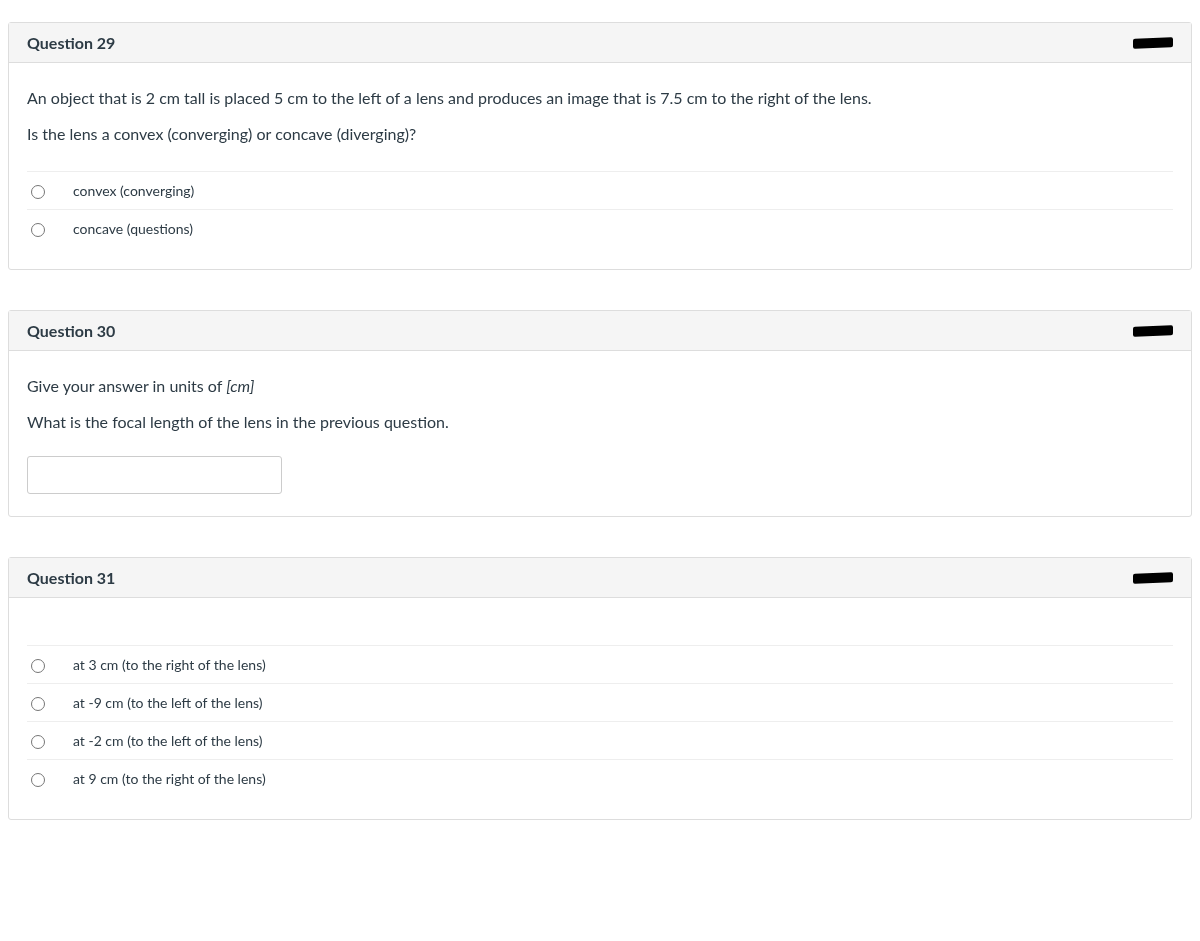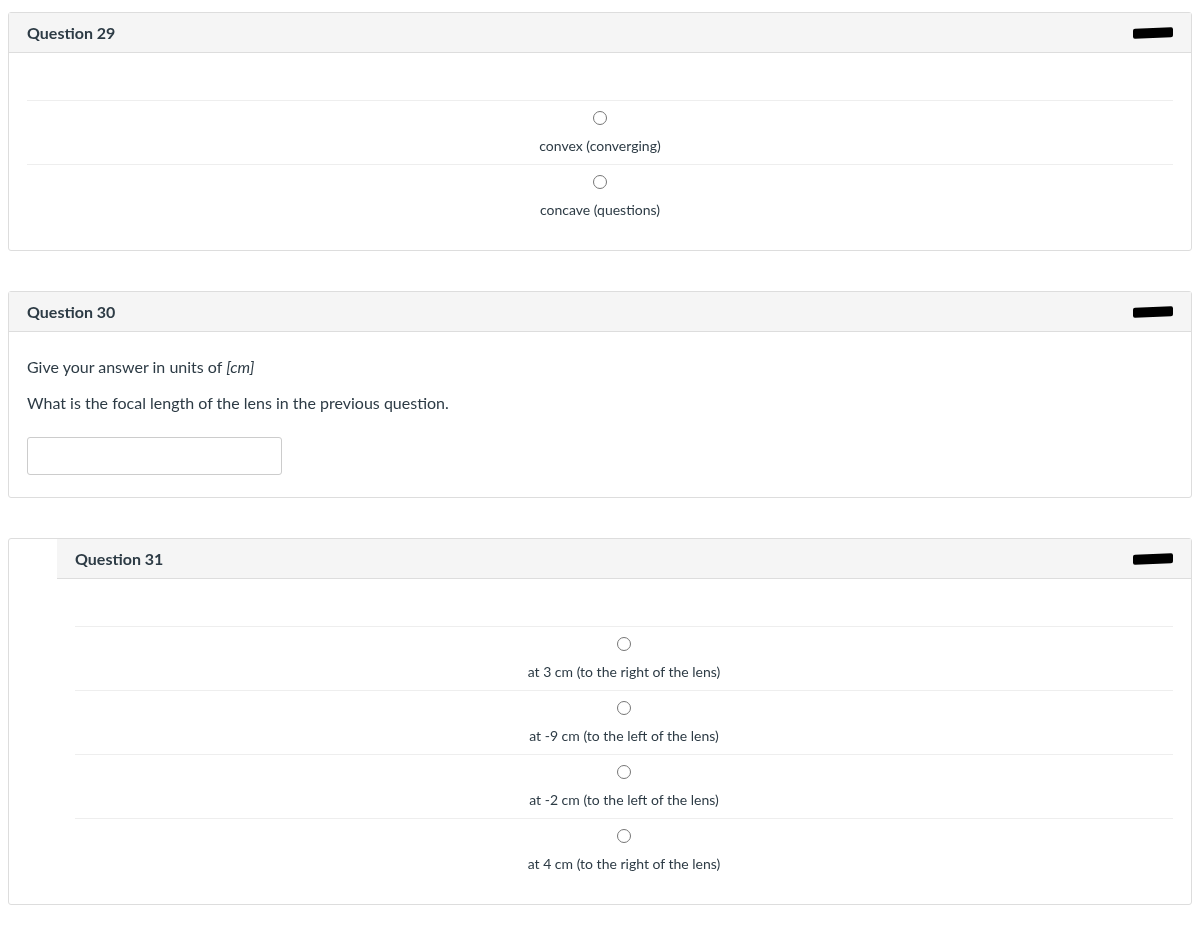"Question 29" .question-block { margin: 2px 8px 40px 8px -> 12px 8px 40px 8px }
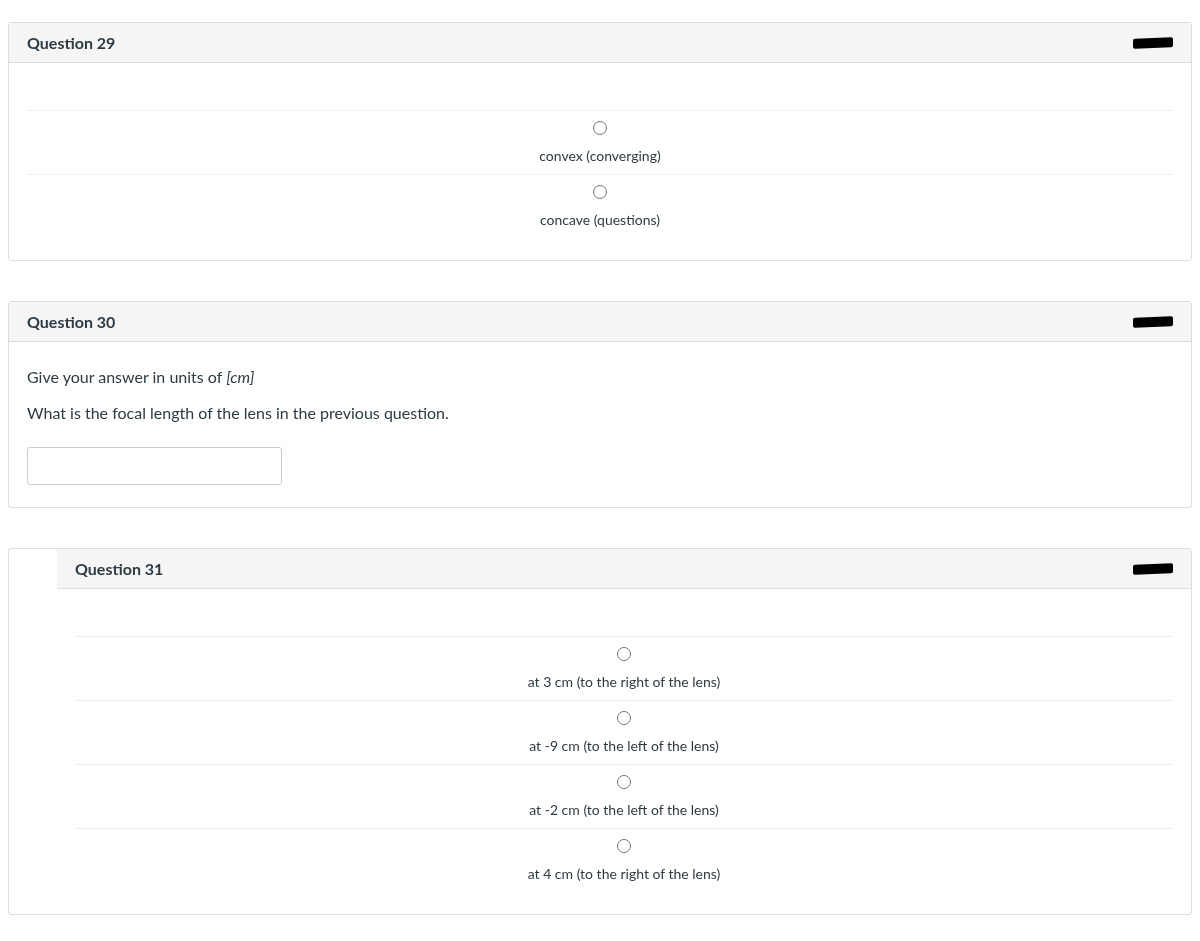"An object that is 2" p.question-text { html: none -> <p>An object that is 2 cm tall is placed 5 cm to the left of a lens and produces an image that is 7.5 cm to the right of the lens.</p> }
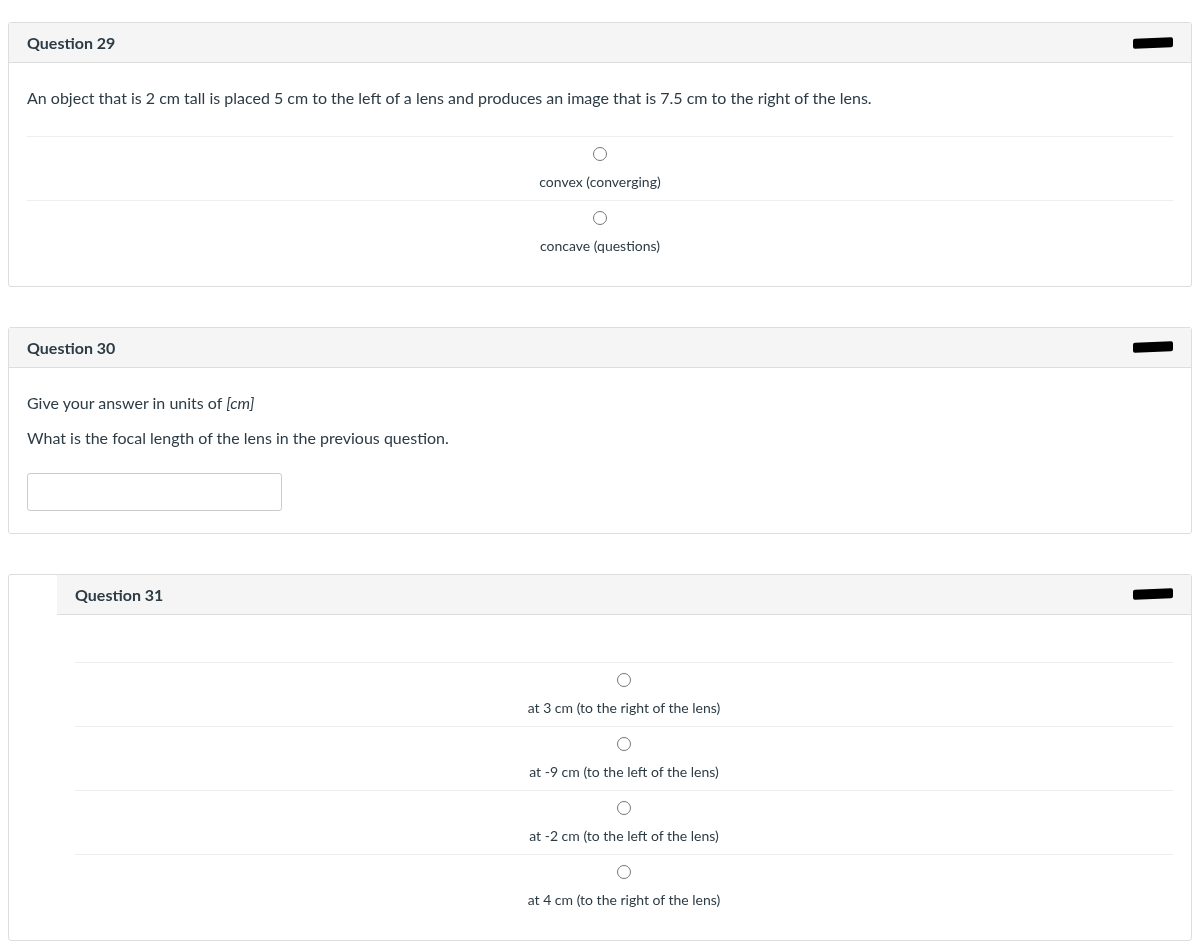"Is the lens a convex" p.question-text { html: none -> <p>Is the lens a convex (converging) or concave (diverging)?</p> }
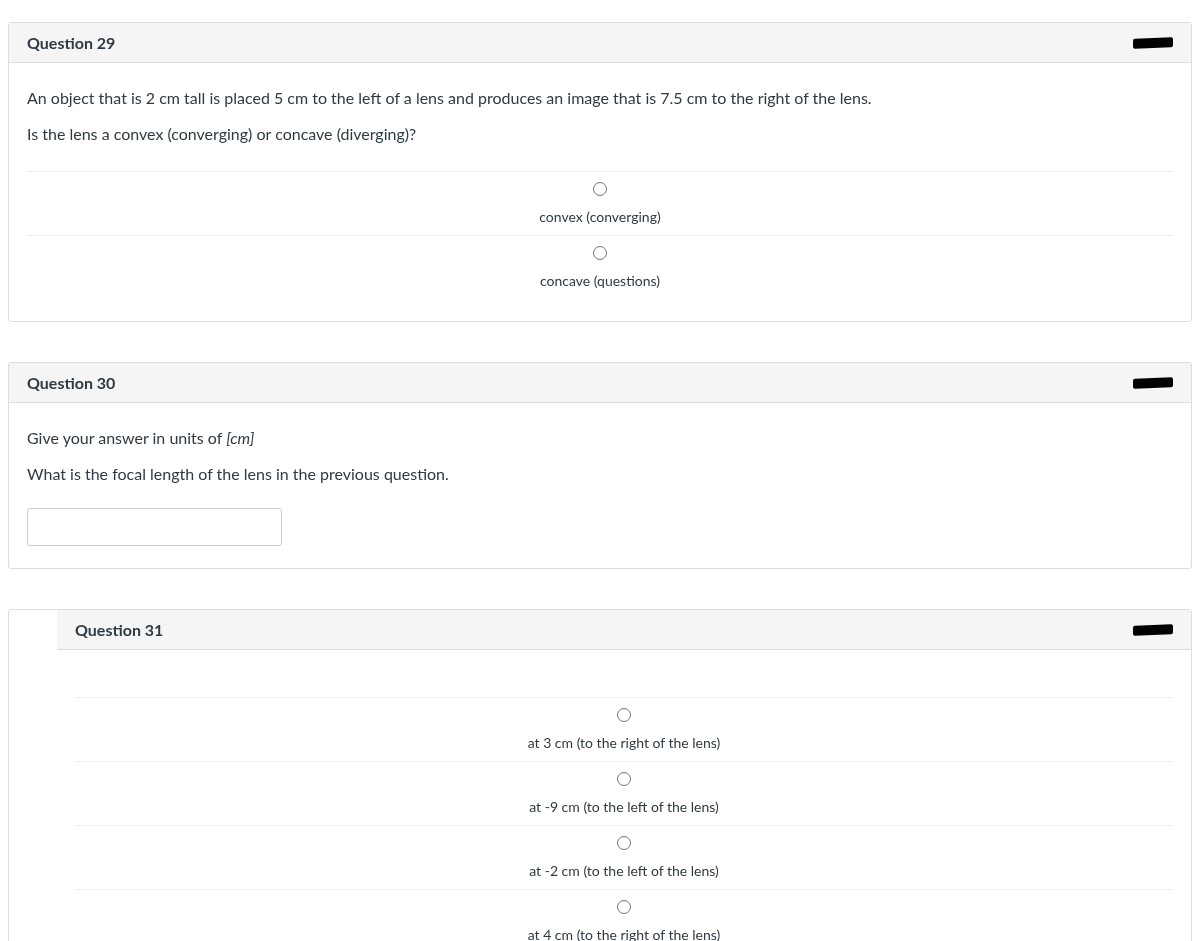"convex (converging)" .answer-row { align-items: center -> flex-end; flex-direction: column -> none; gap: 12px -> 28px }
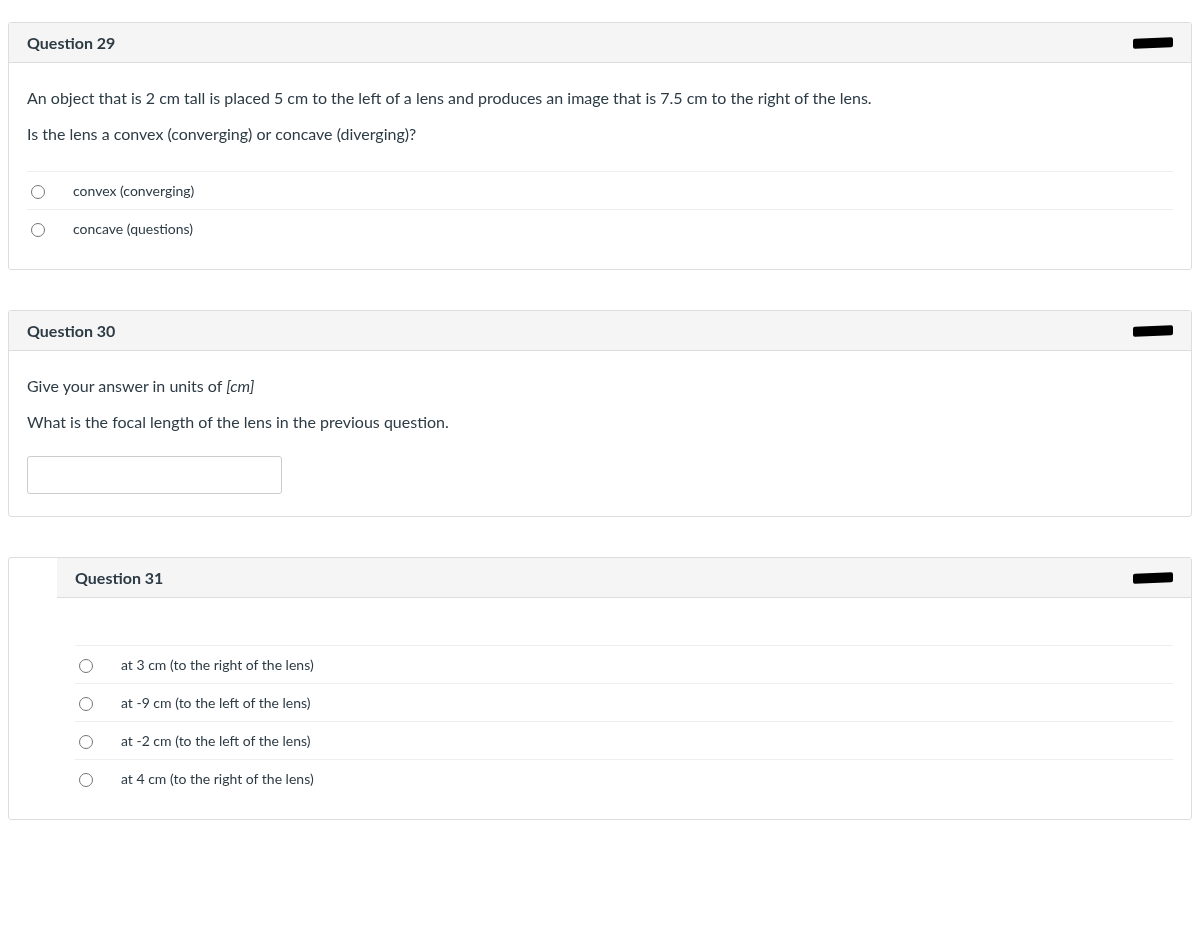"Question 31" div.question-block { padding-left: 48px -> none }
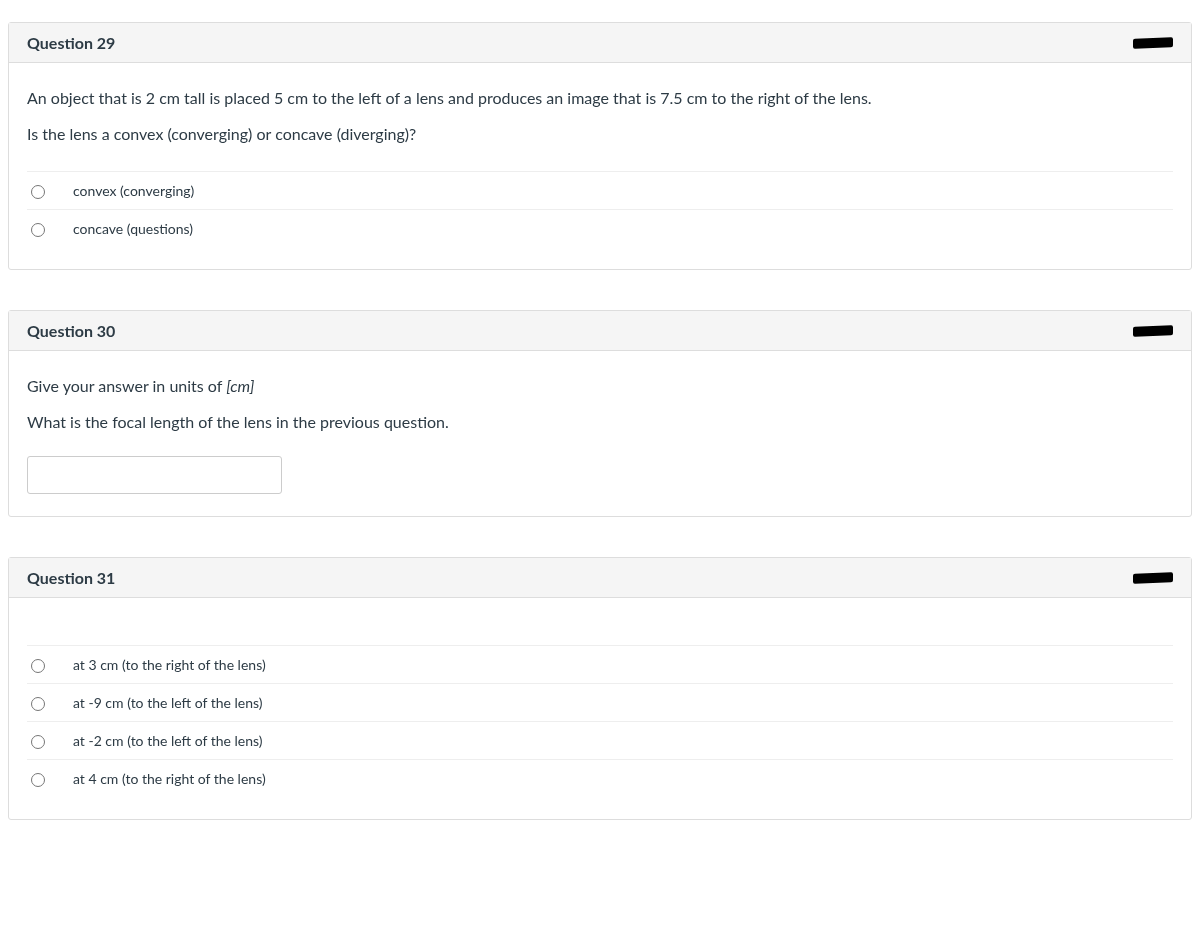"at 4 cm (to the" span.answer-label { text: 4 -> 9 }
